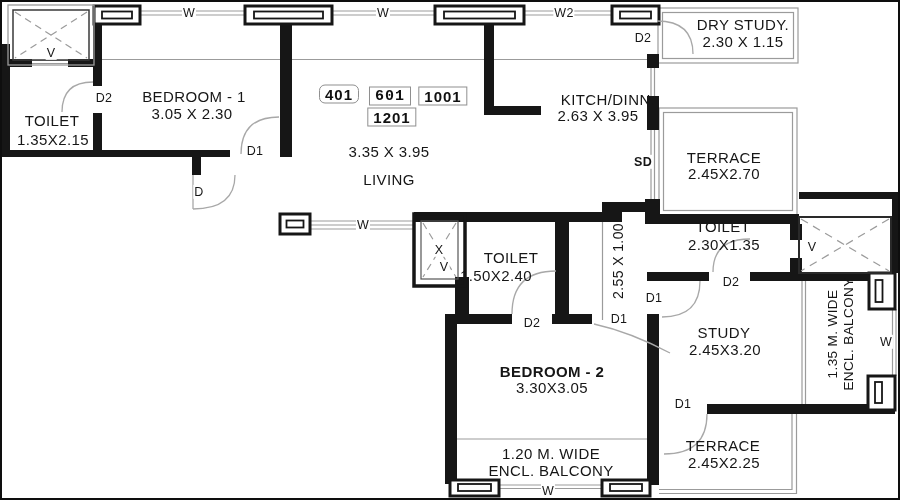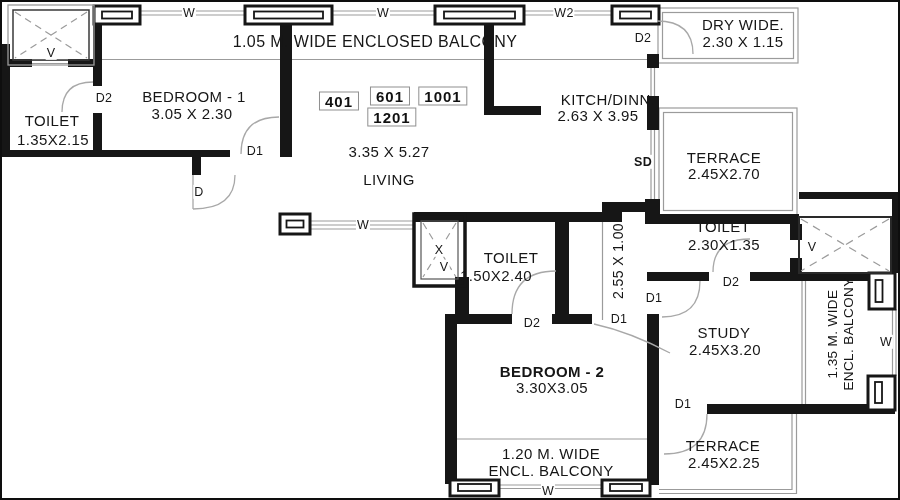"DRY WIDE." div.lbl { text: WIDE -> STUDY }
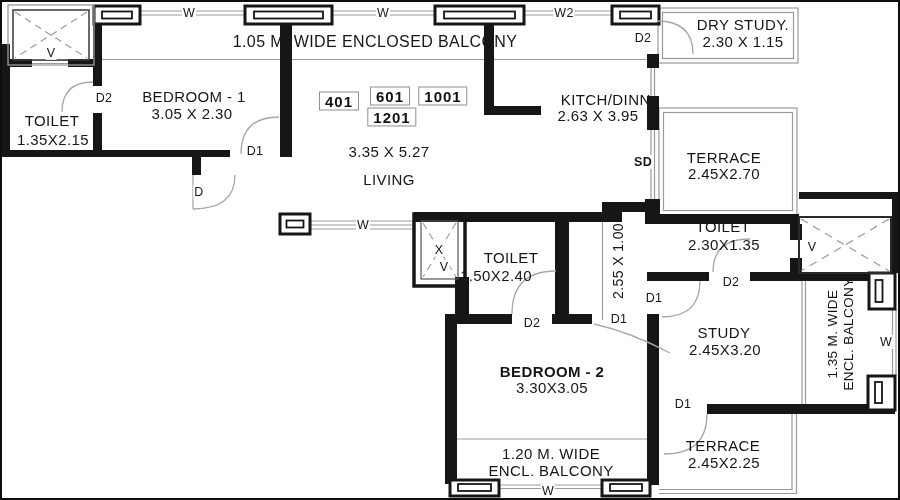"1.05 M. WIDE ENCLOSED BALCONY" div.lbl { html: <div>1.05 M. WIDE ENCLOSED BALCONY</div> -> none }
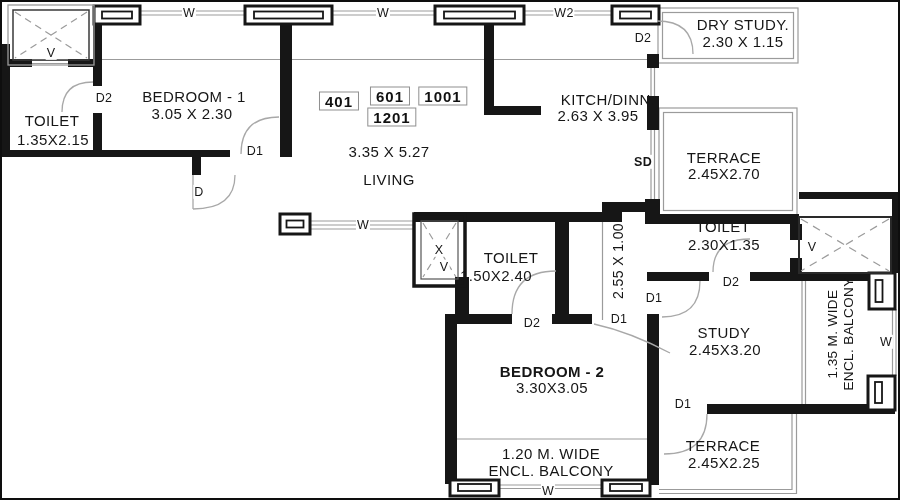"401" div.unit { border-radius: none -> 6px; top: 99px -> 92px }
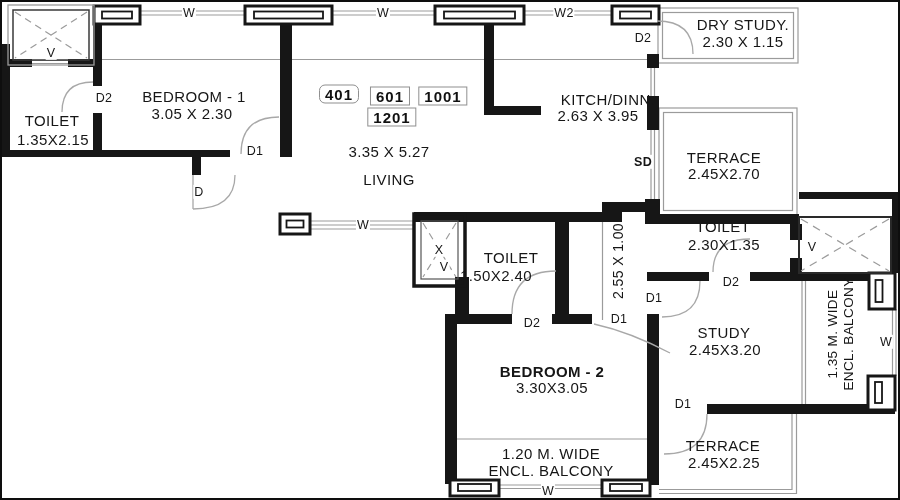"601" div.unit { font-family: none -> Liberation Mono, monospace }
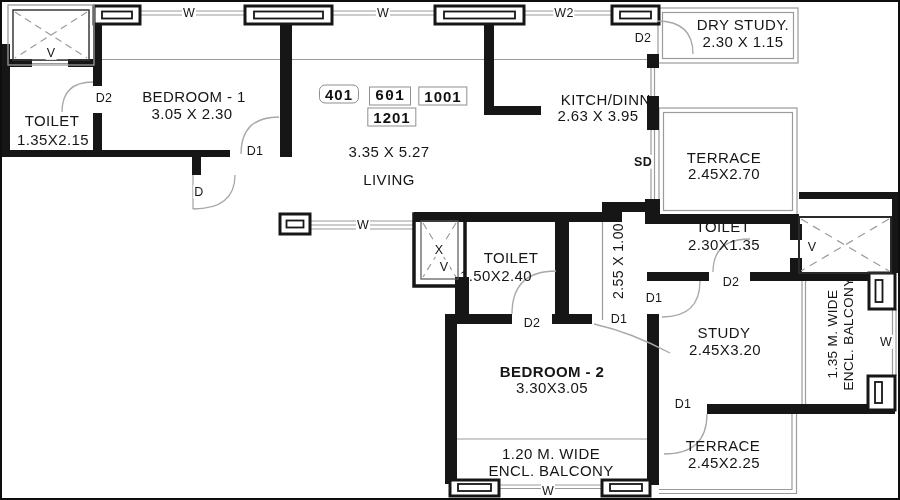"3.35 X 5.27" div.lbl { text: 5.27 -> 3.95 }
